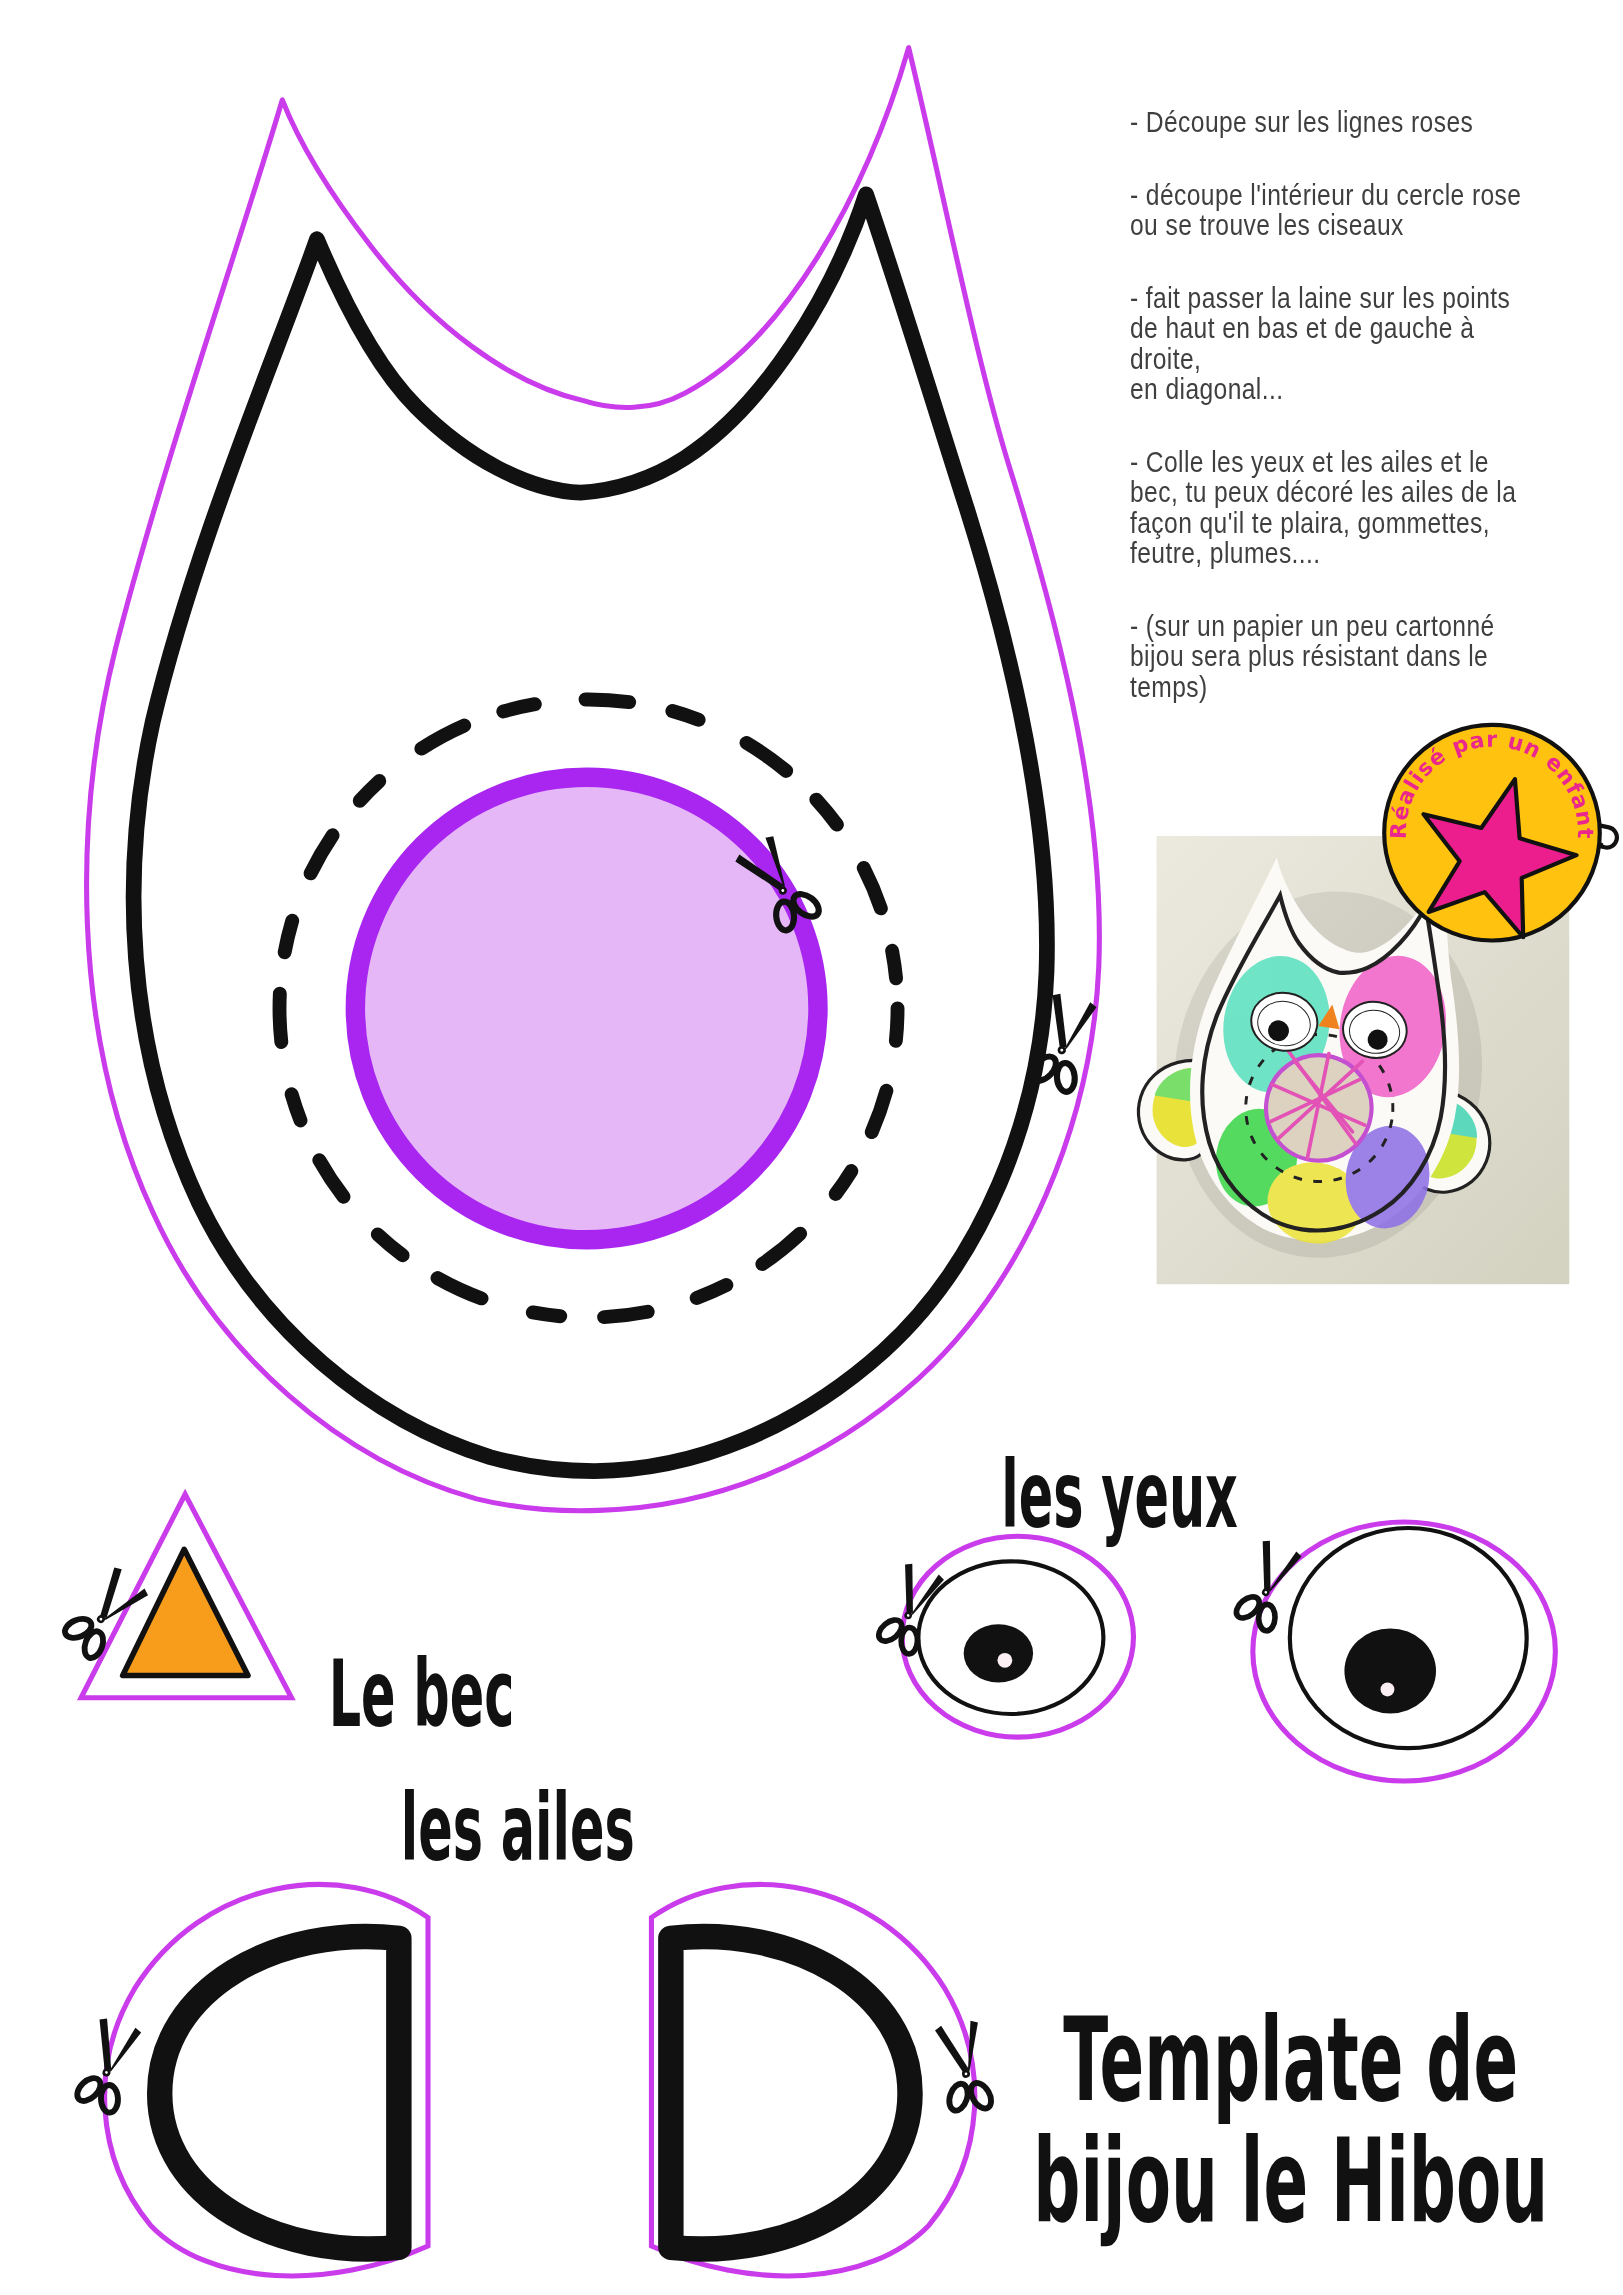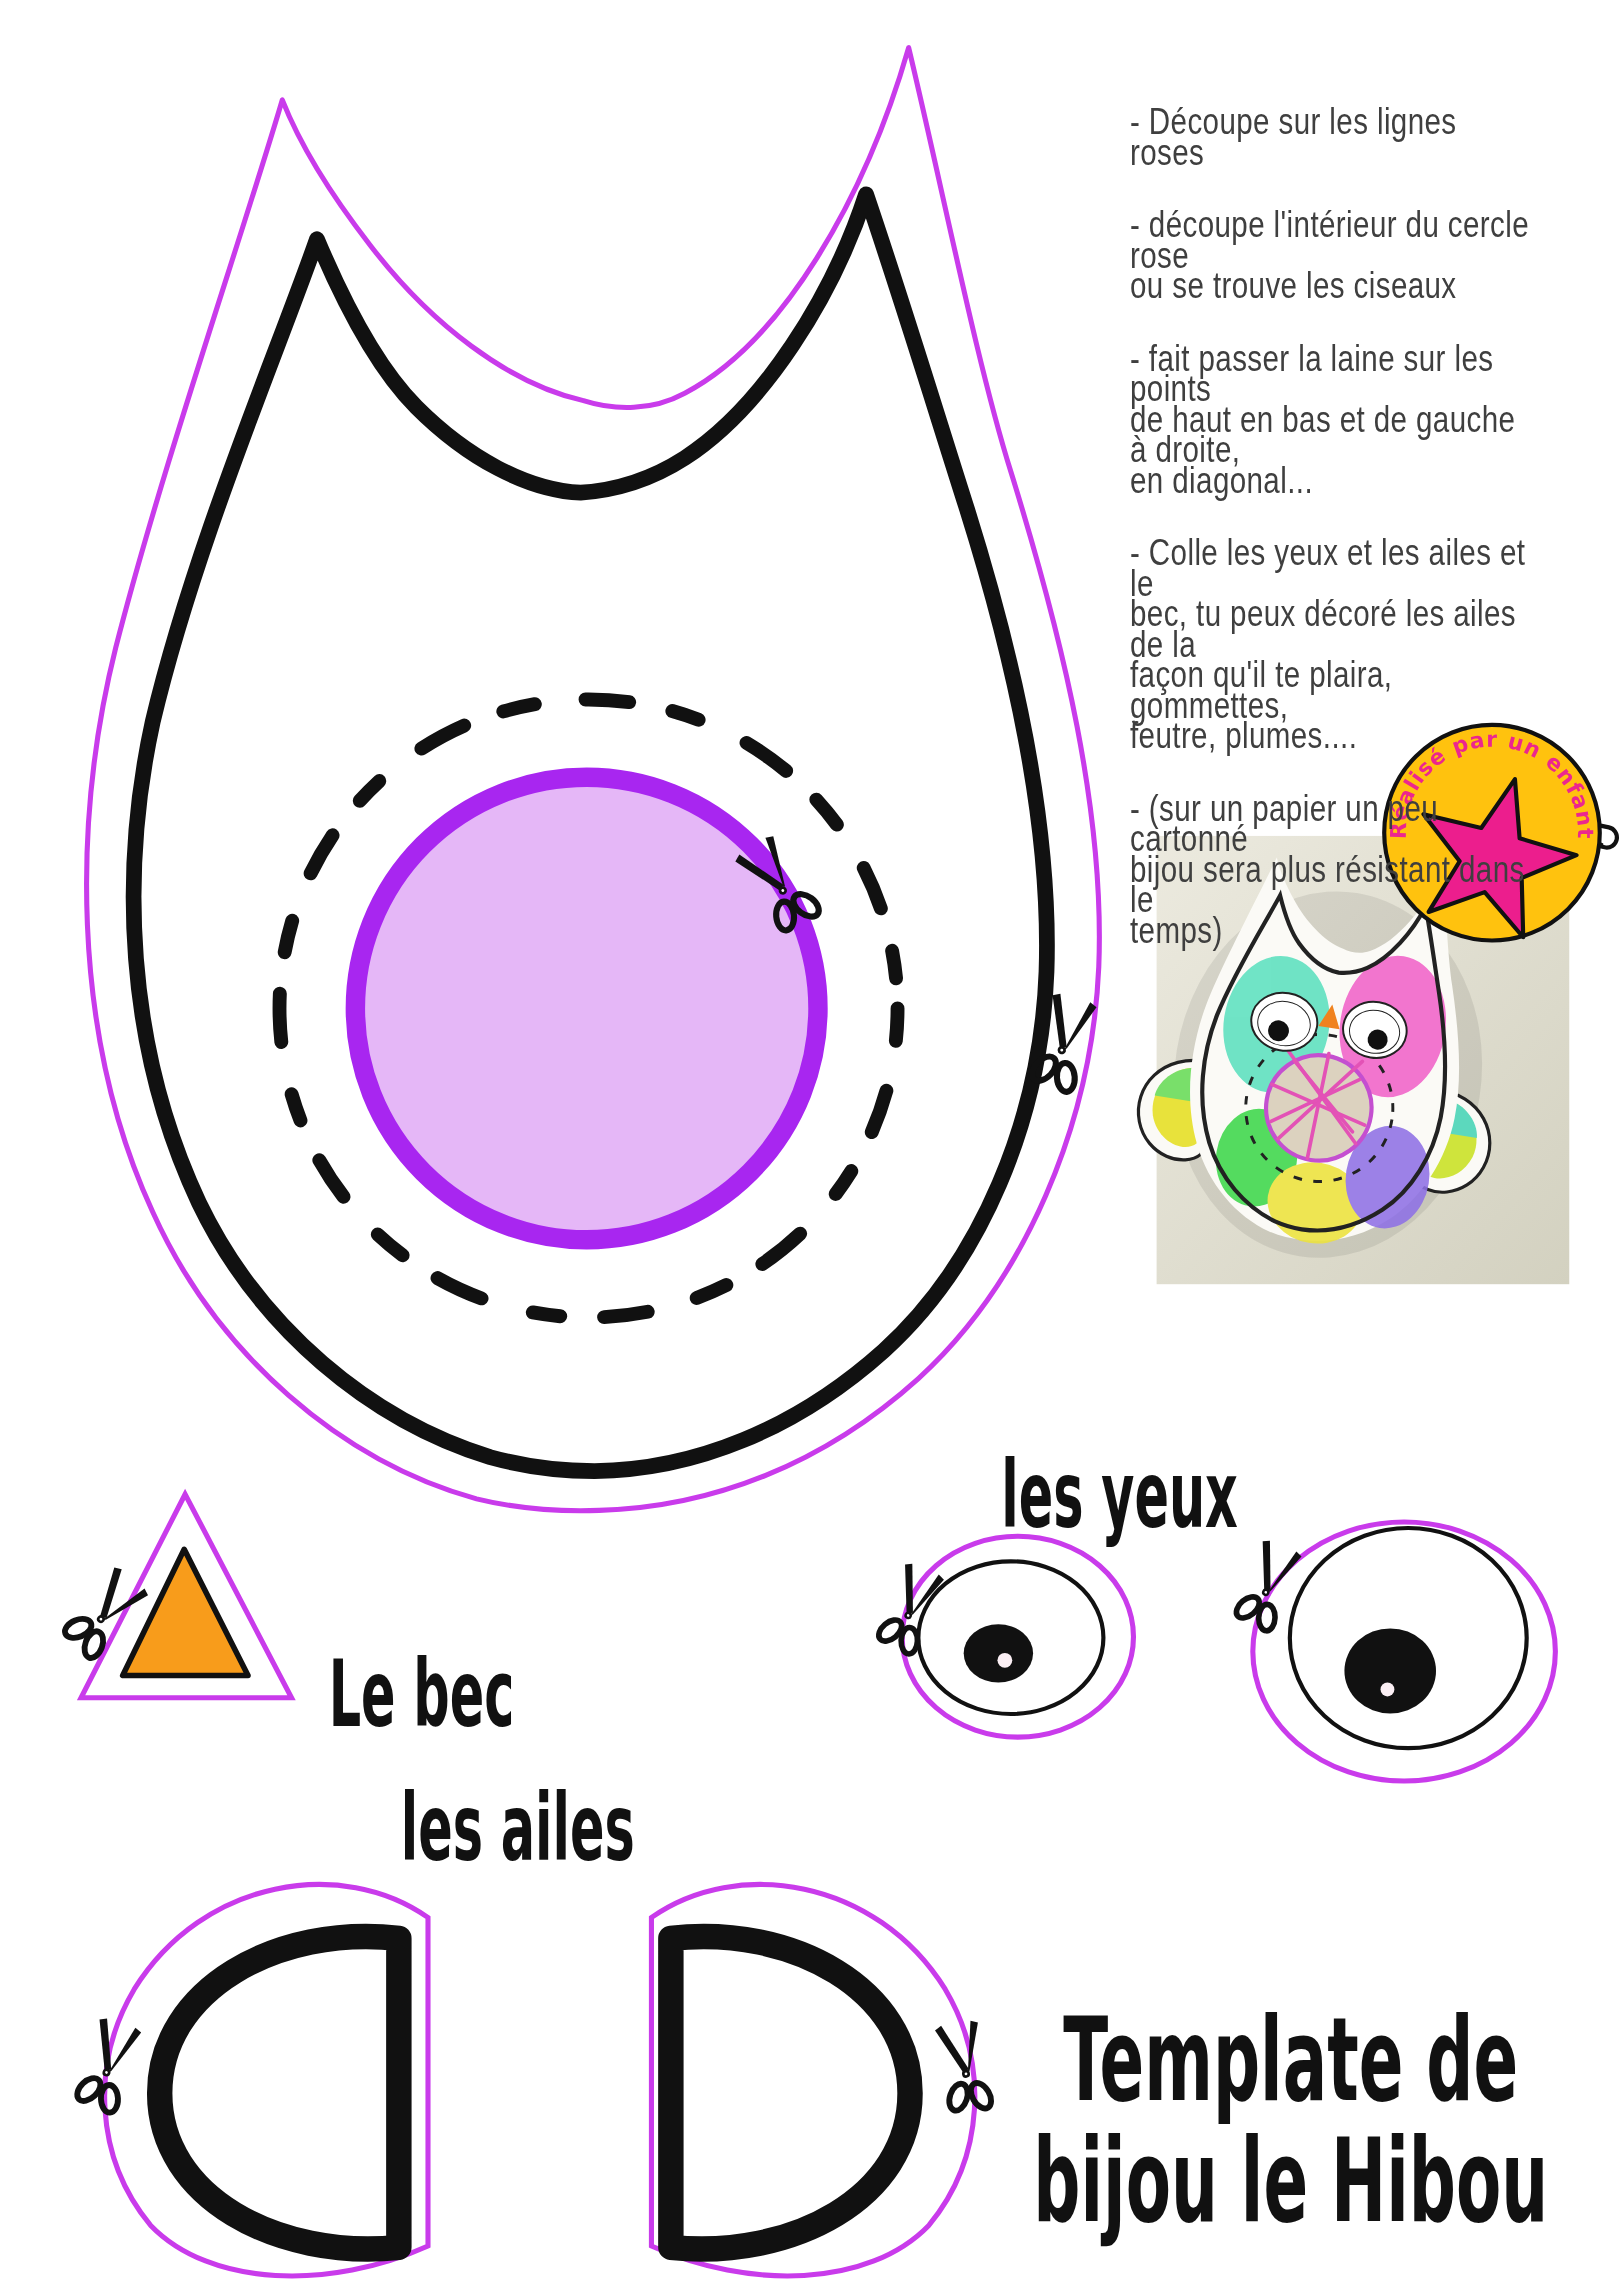"- Découpe sur les lignes" .instructions { font-size: 36px -> 30px }
